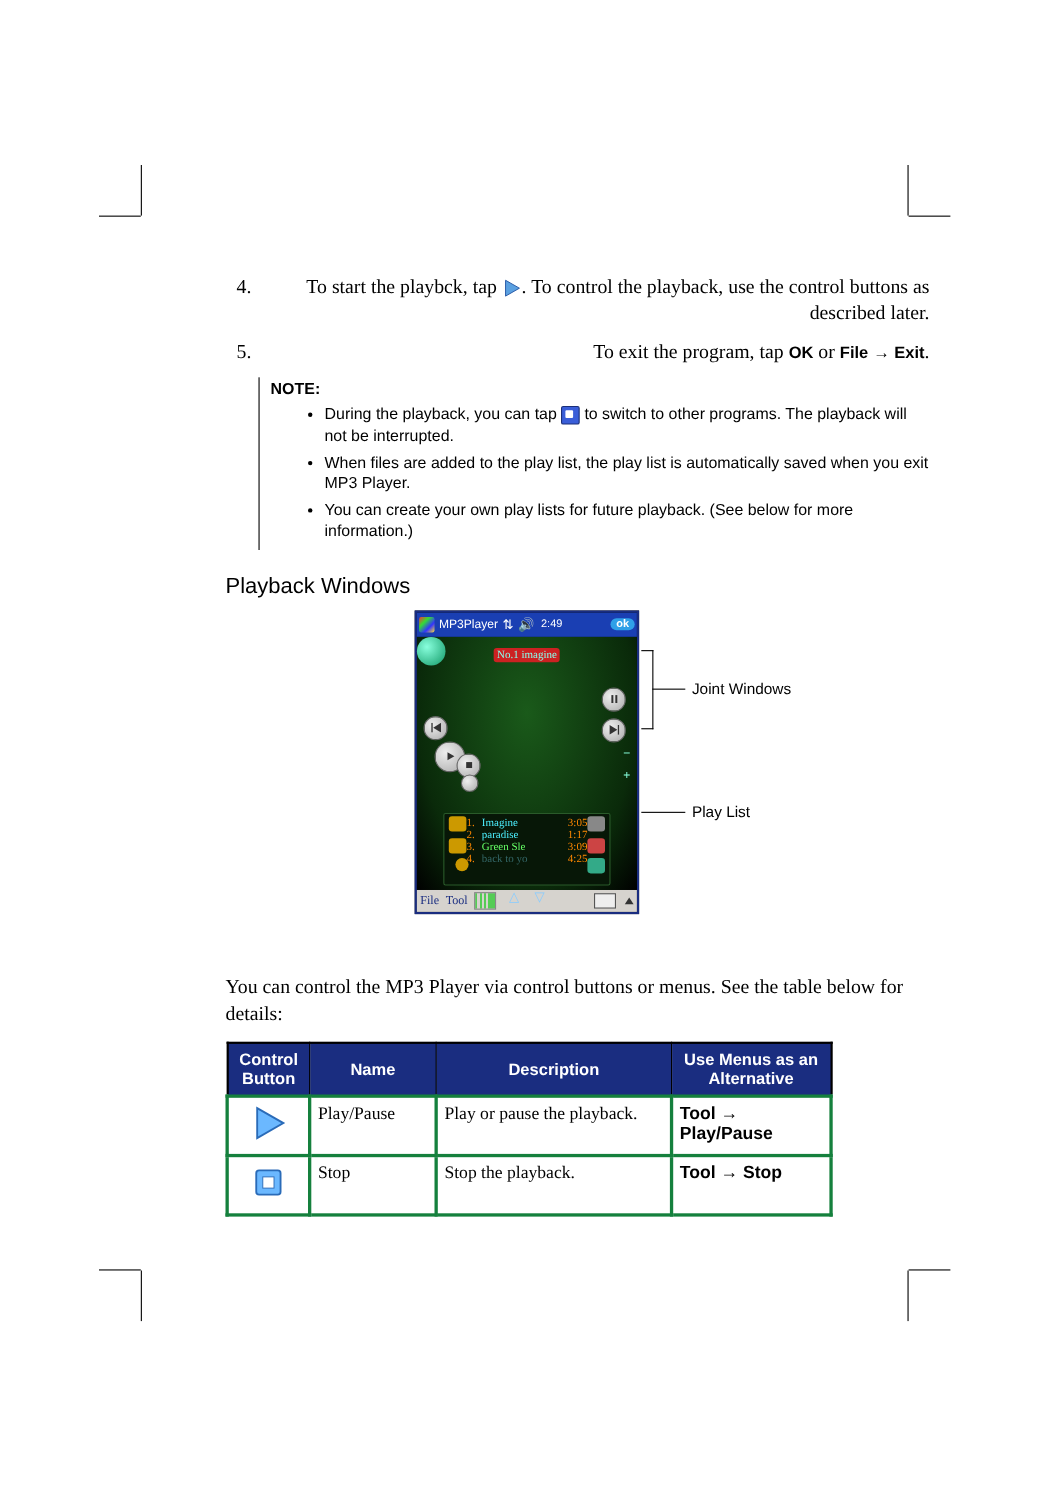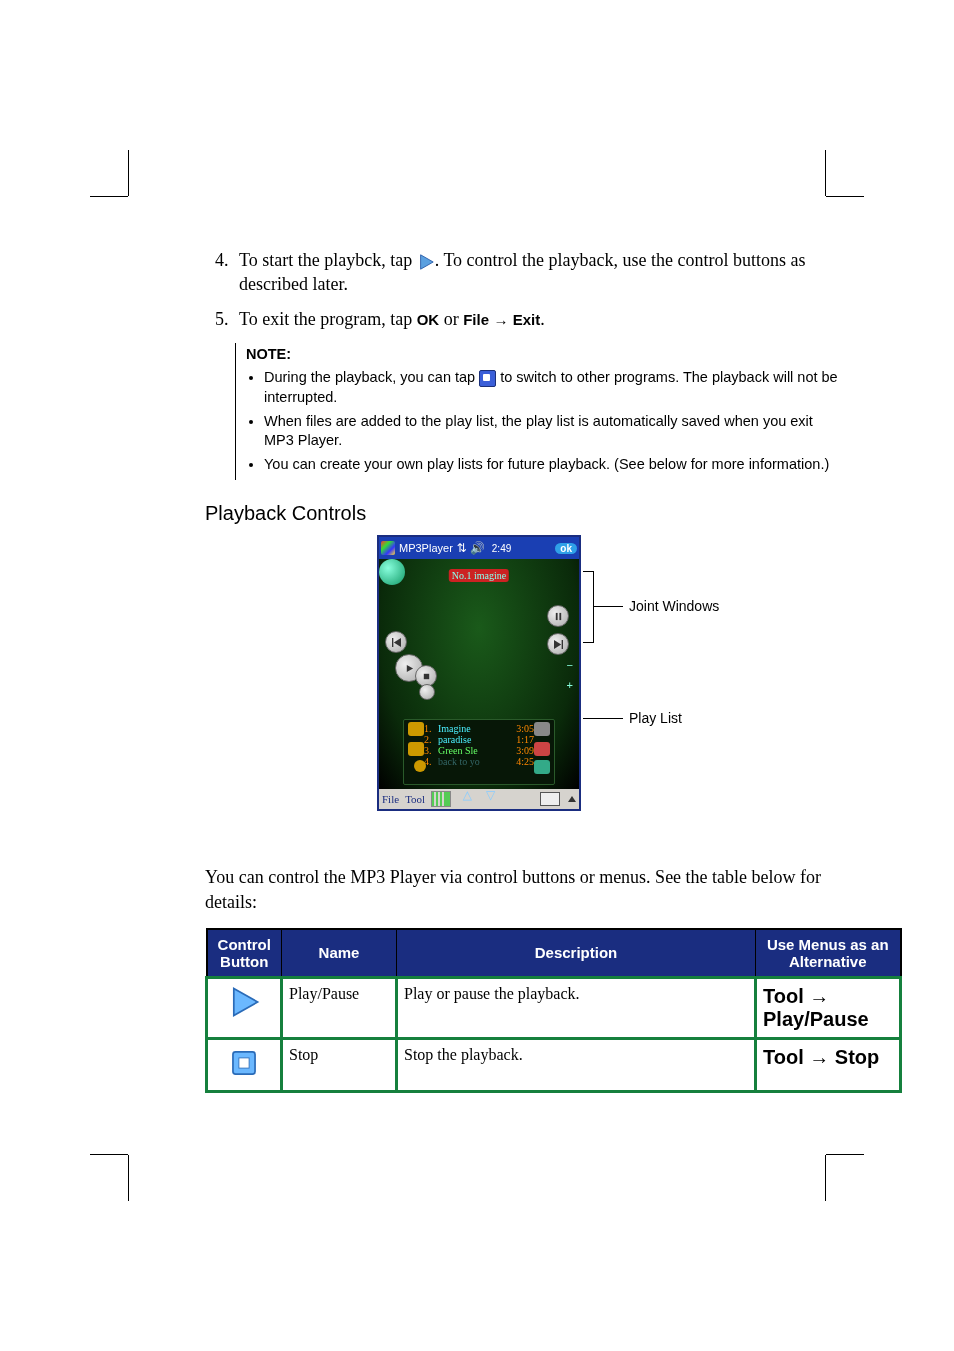"To start the playbck, tap" ol.steps { text-align: none -> right }
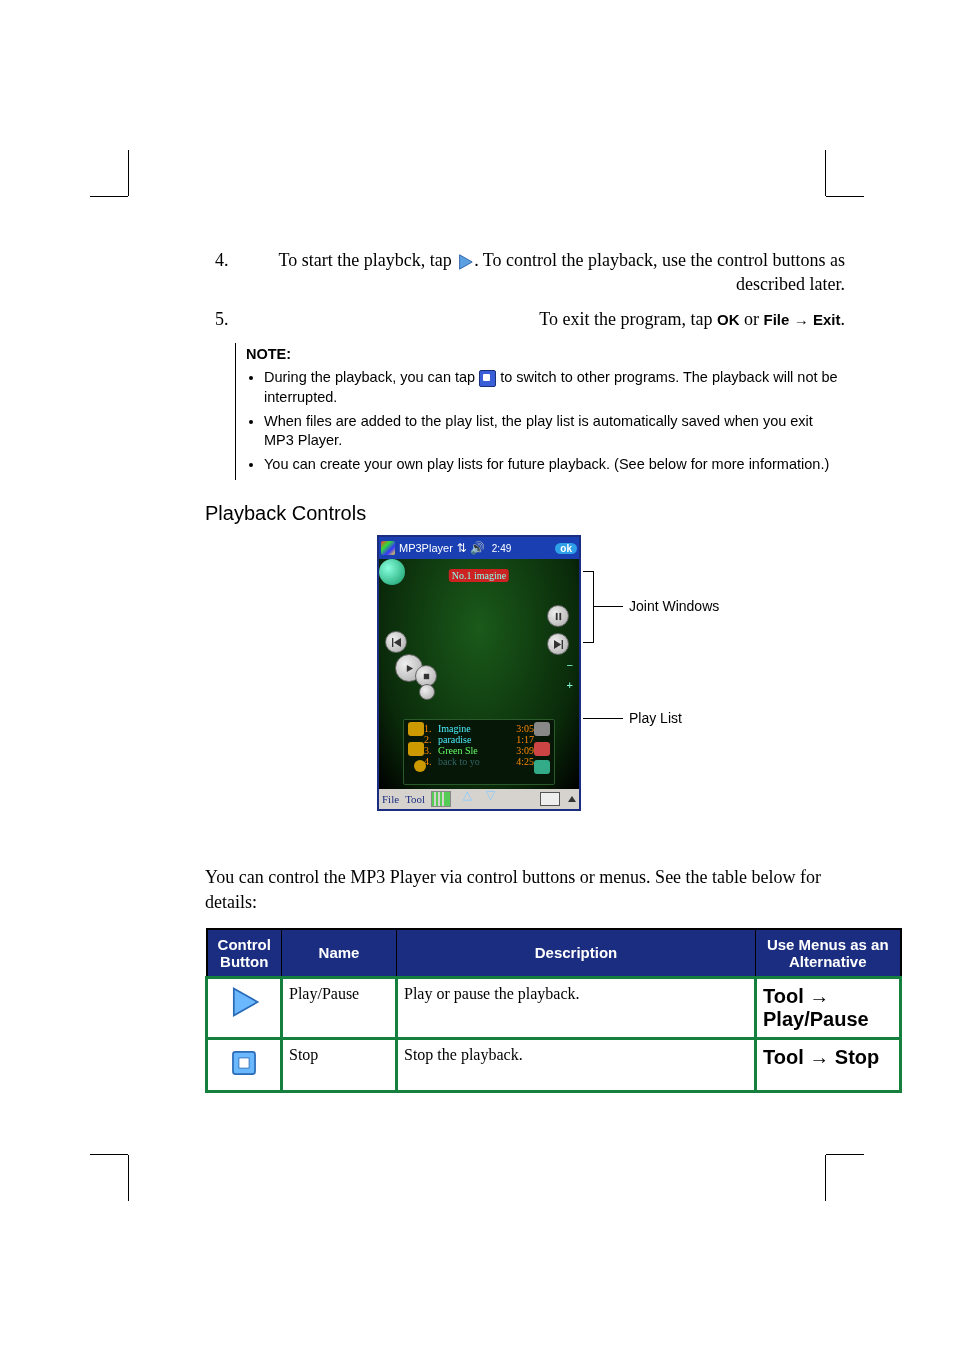"During the playback, you can" .note-block li { margin-left: none -> 31px }
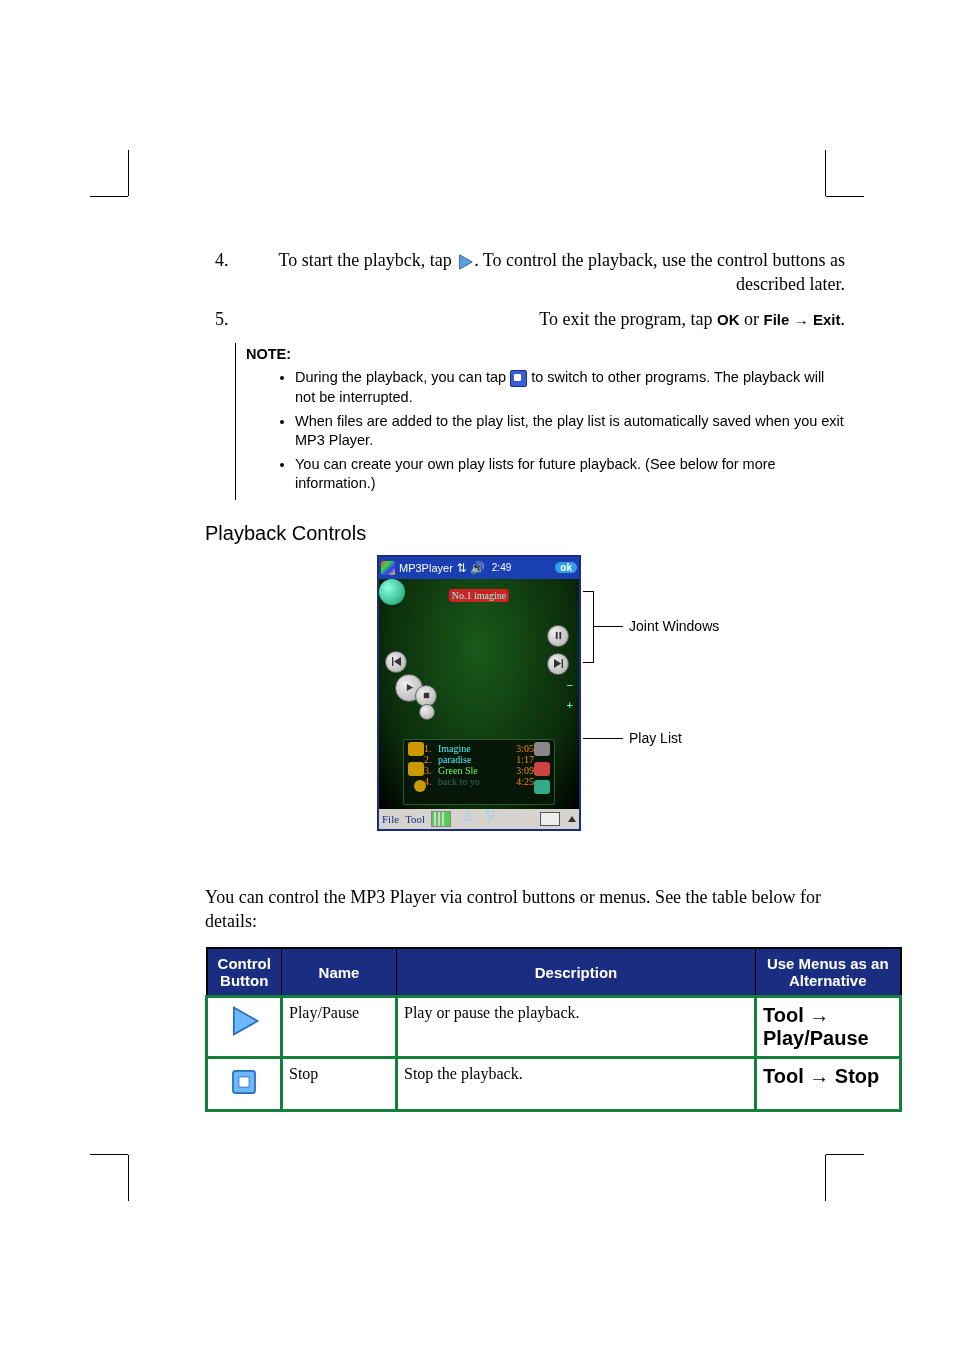"Playback Controls" h3.section { text: Controls -> Windows }
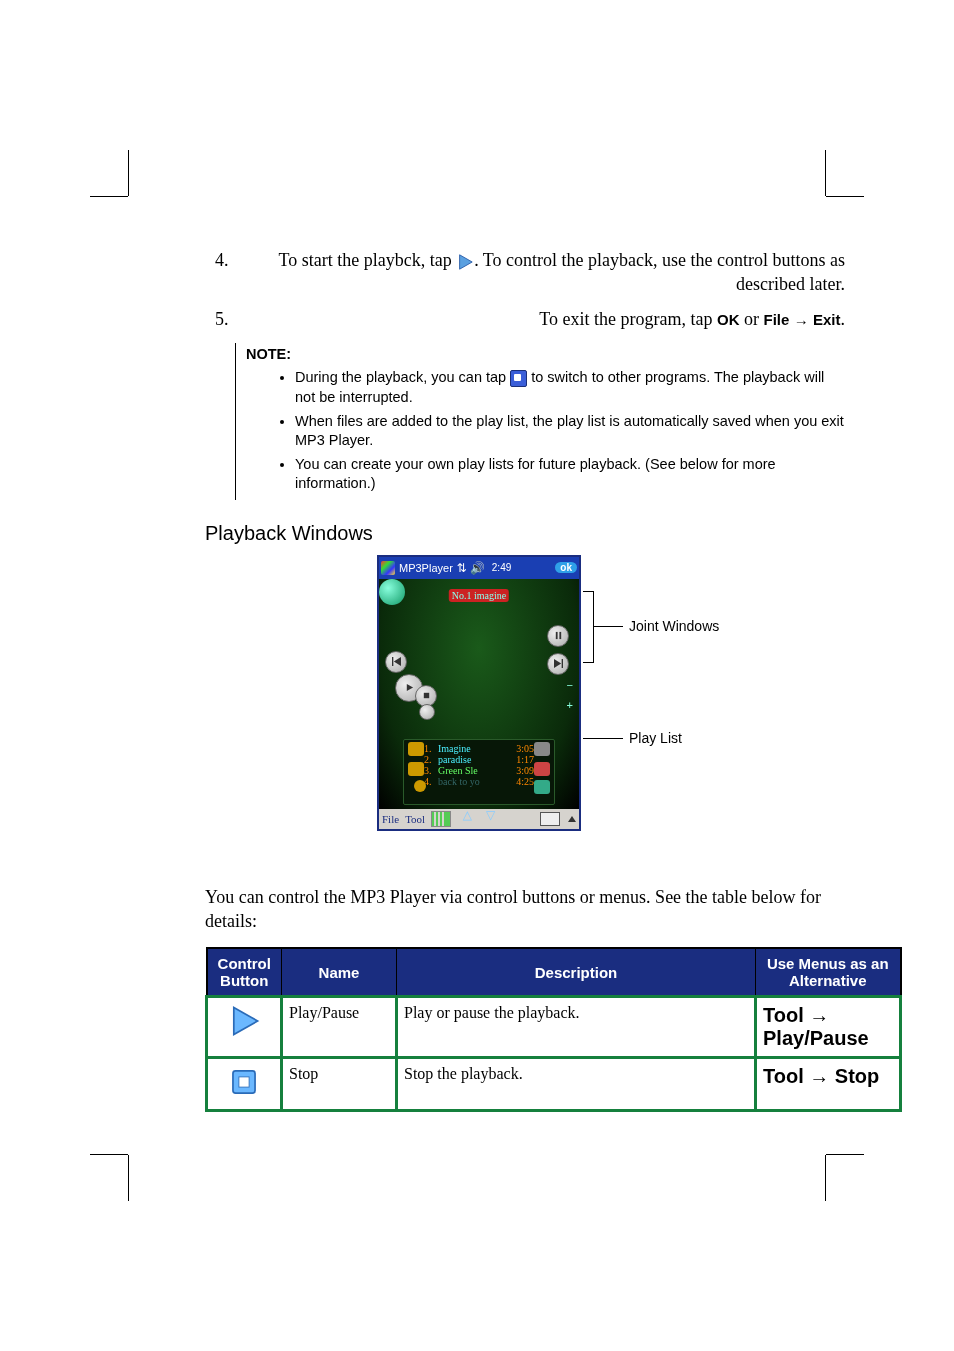"Control Button" table.controls { width: 697px -> 552px }
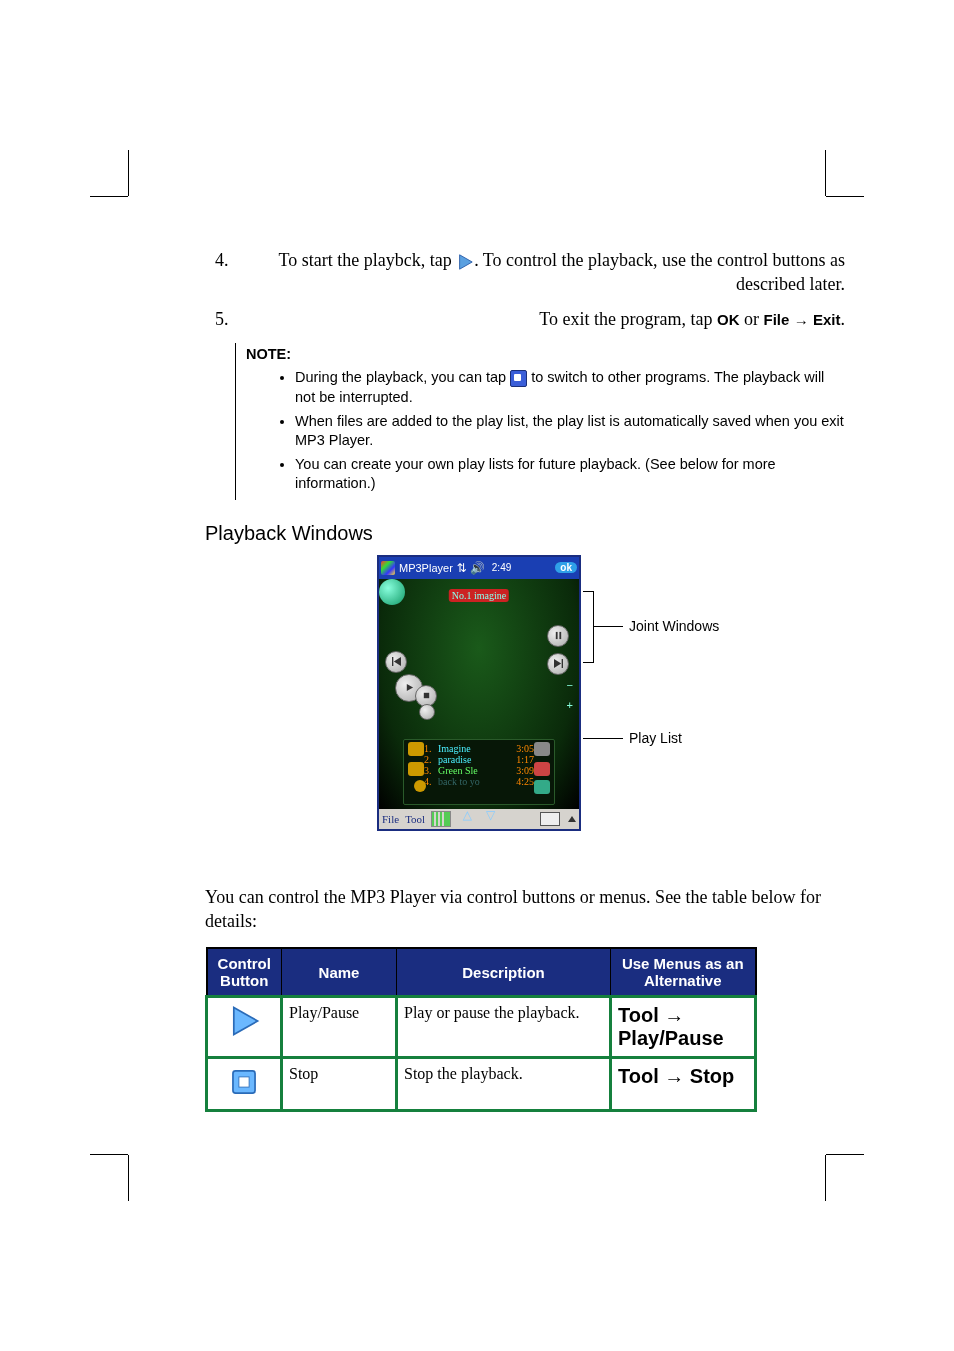"Tool →" table.controls td.menu-cell { font-size: 20px -> 16px }
